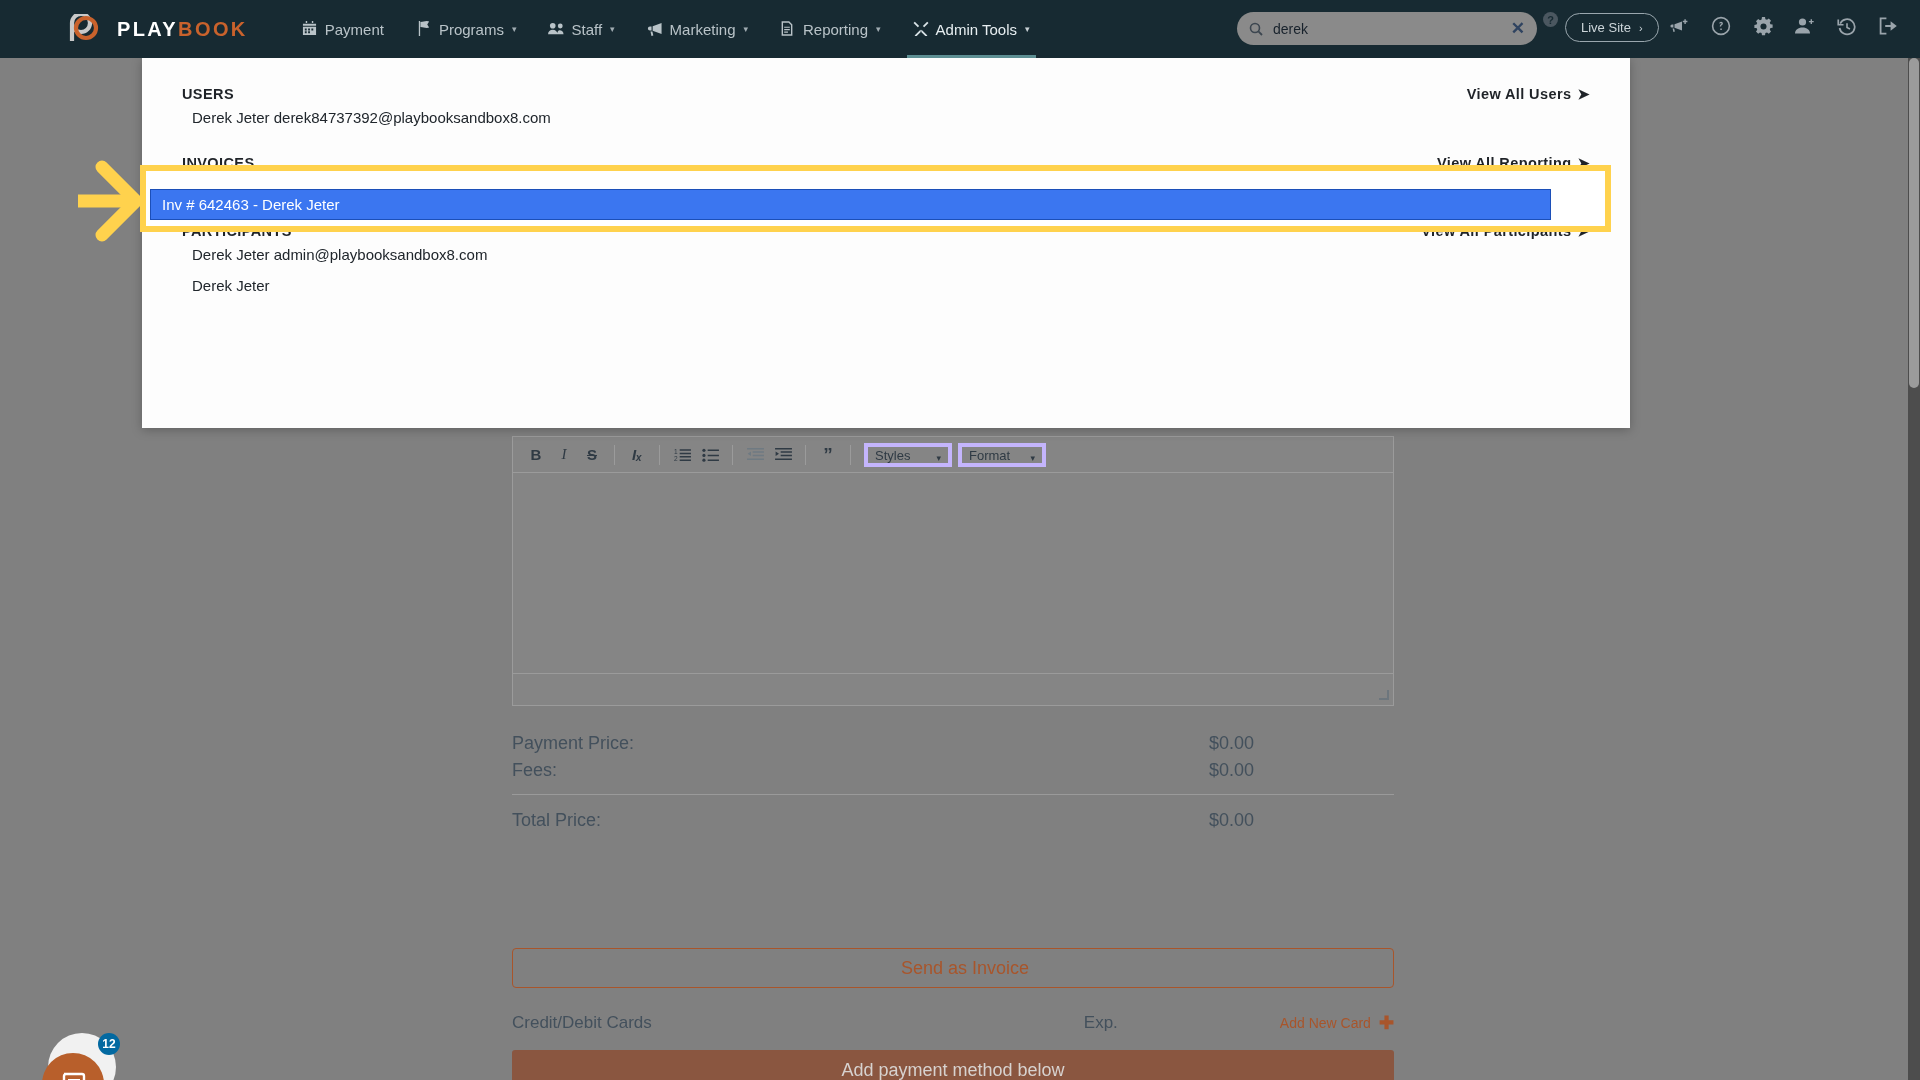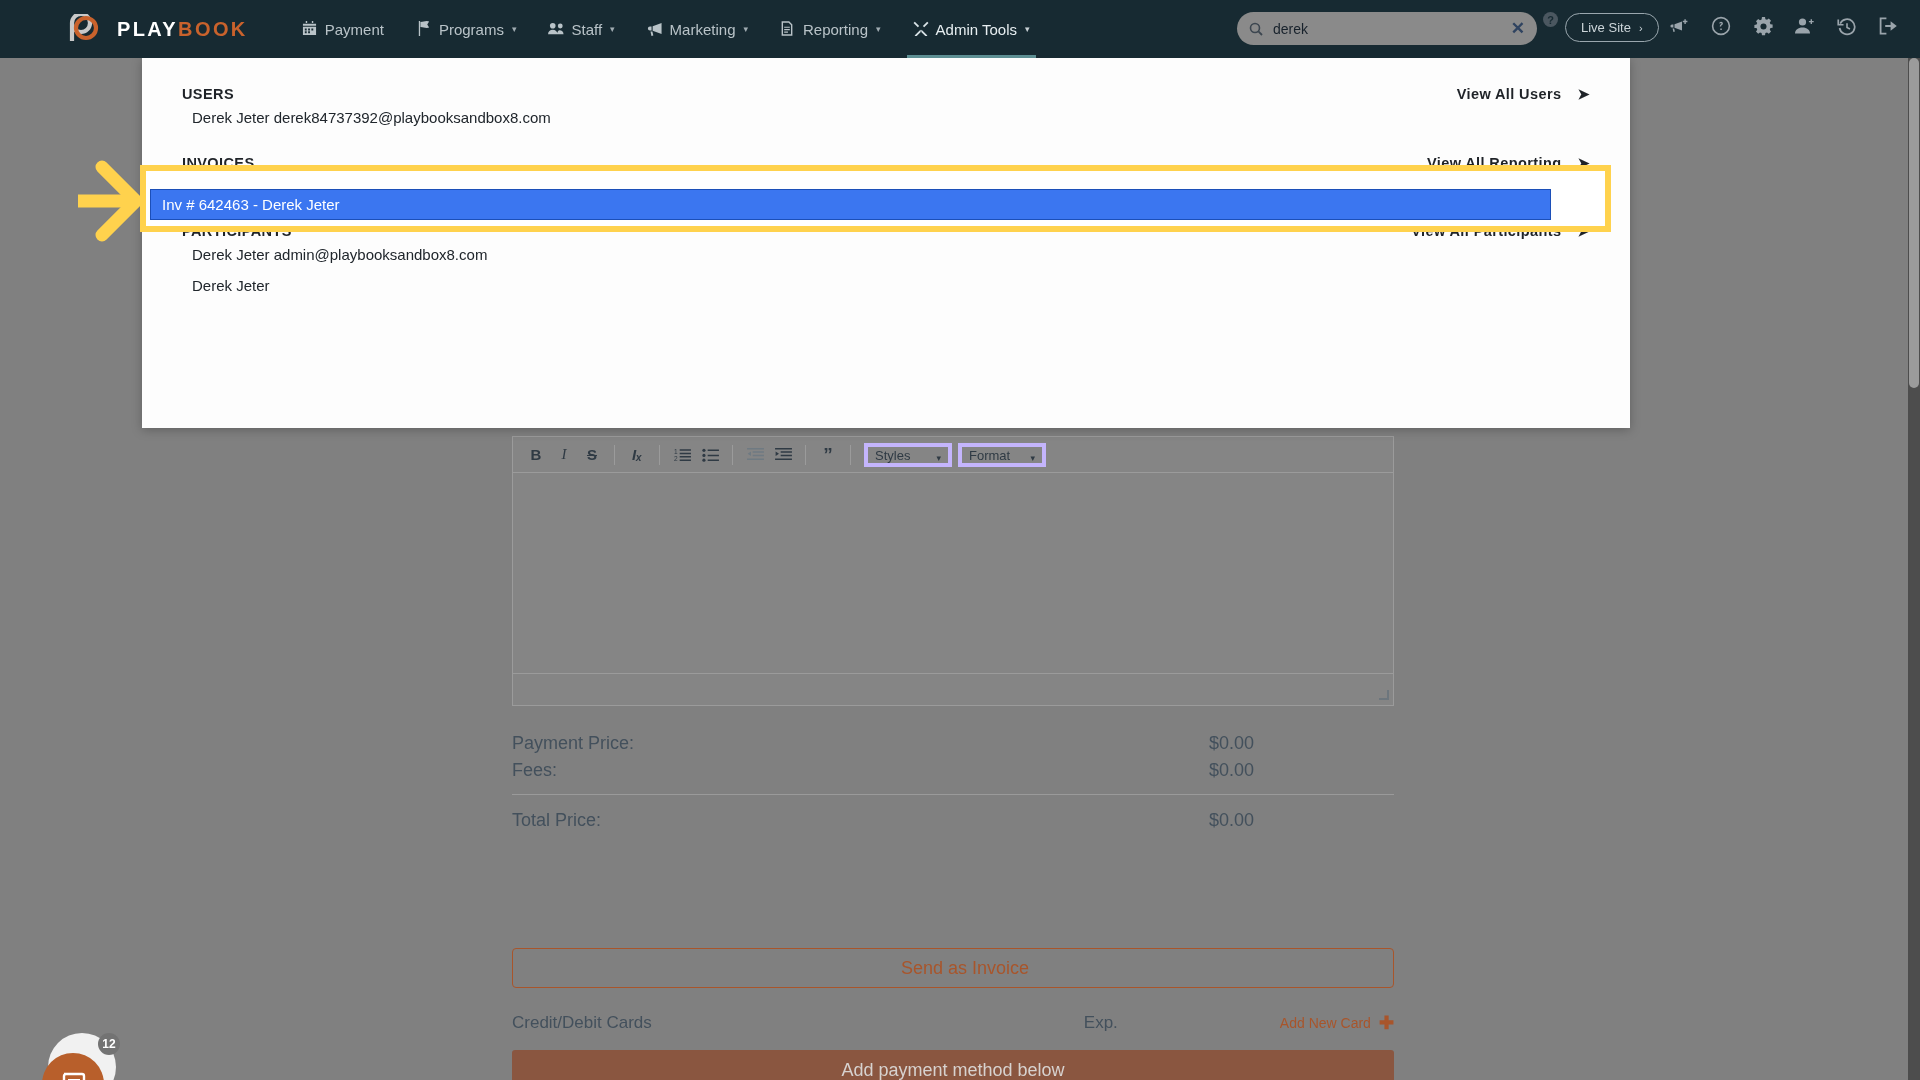"View All Users" .dd-viewall { gap: 16px -> 6px }
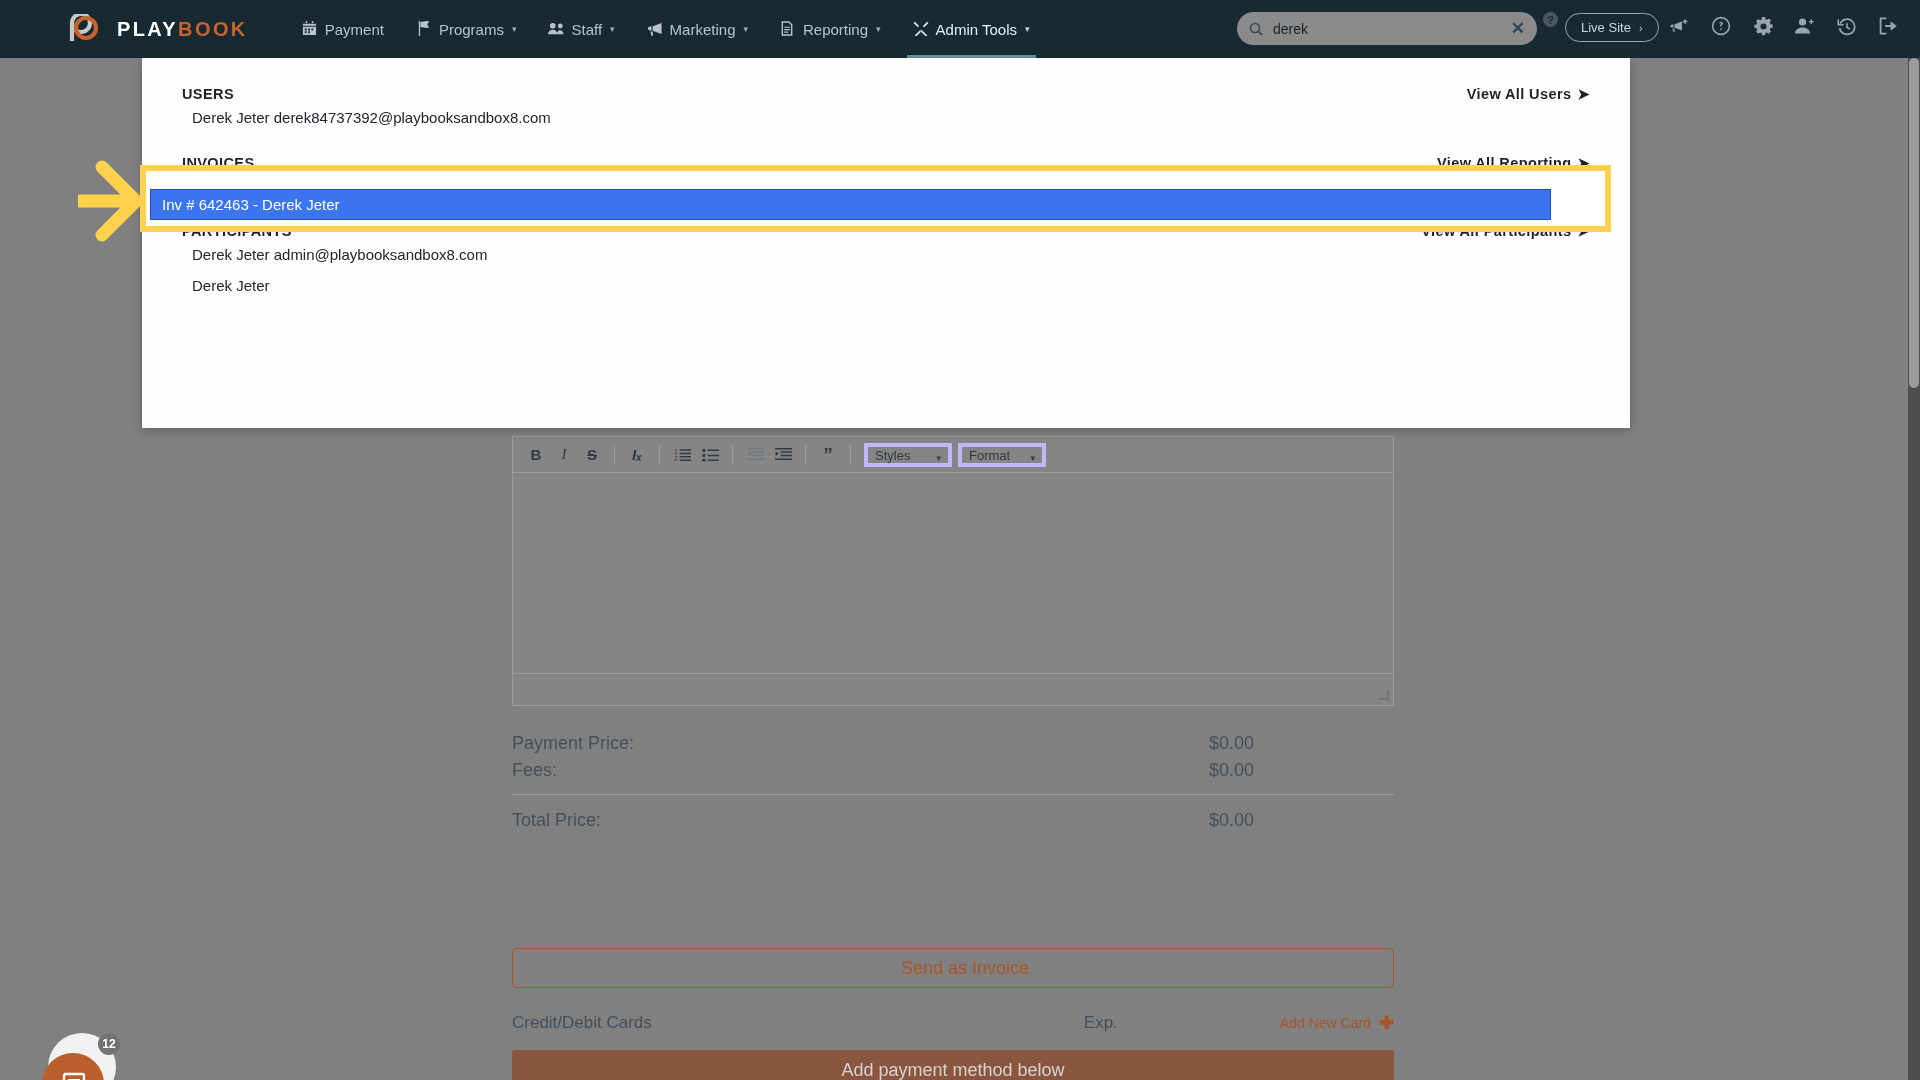"12" .chat-count { background: #737373 -> #0369a1 }
